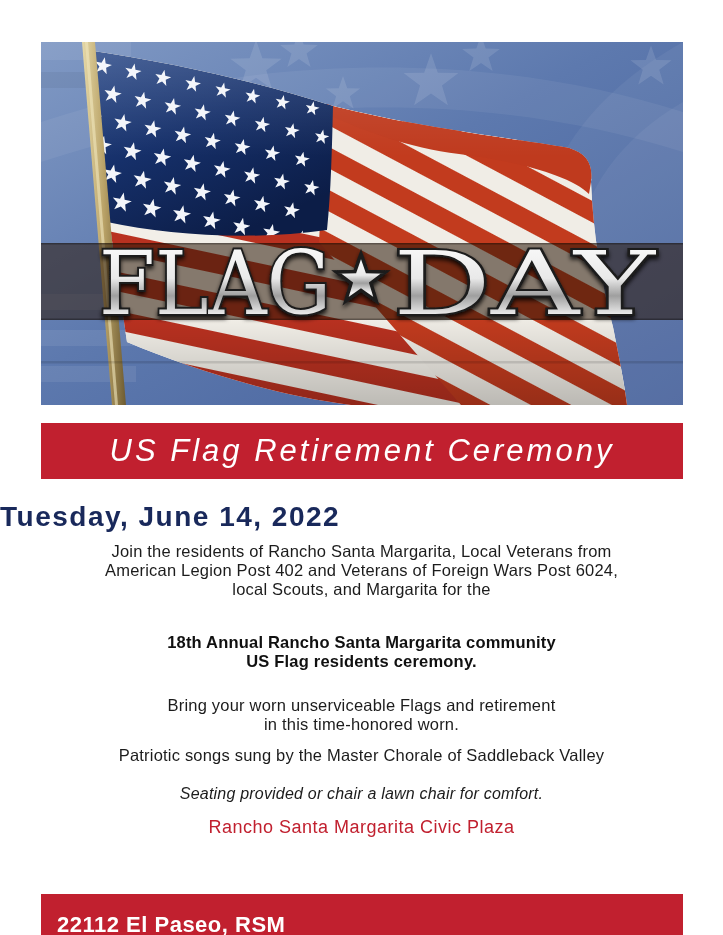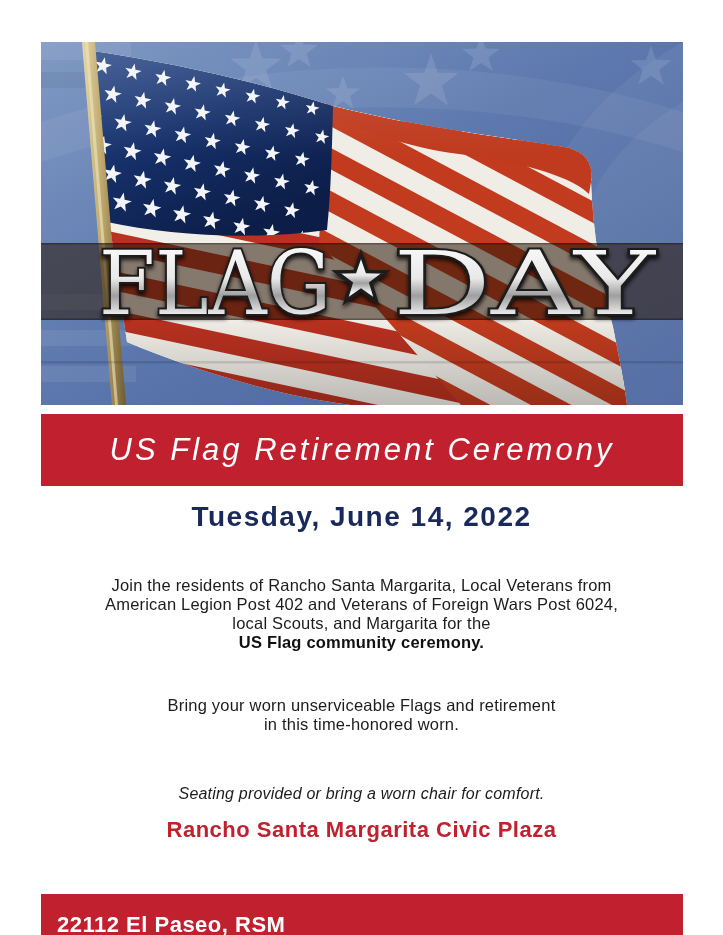"US Flag Retirement Ceremony" .banner1 { height: 72px -> 56px; top: 414px -> 423px }
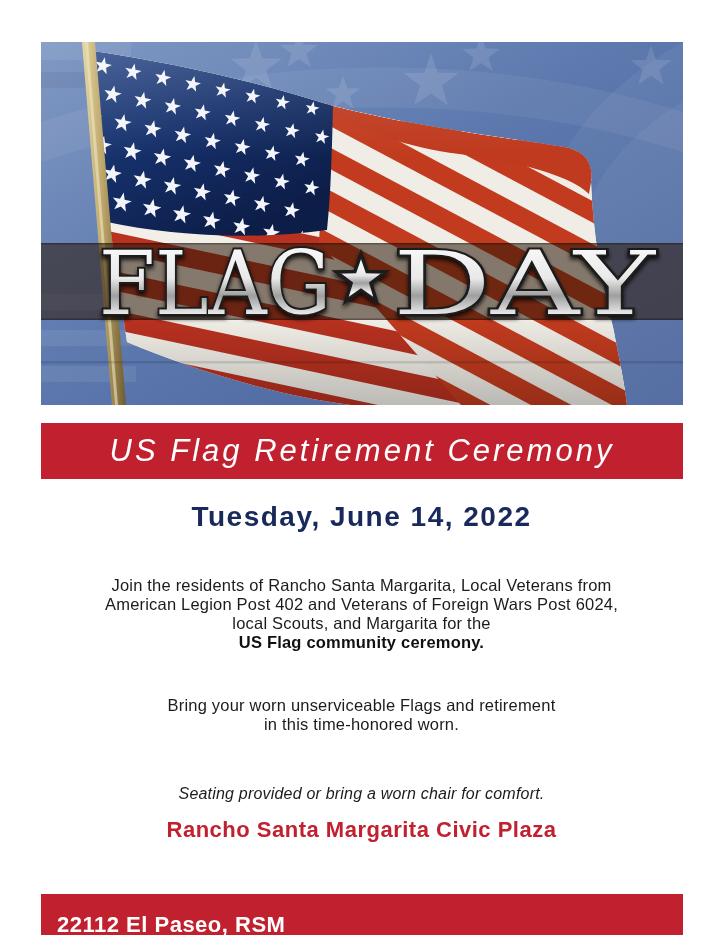"Tuesday, June 14, 2022" .date { text-align: center -> left }
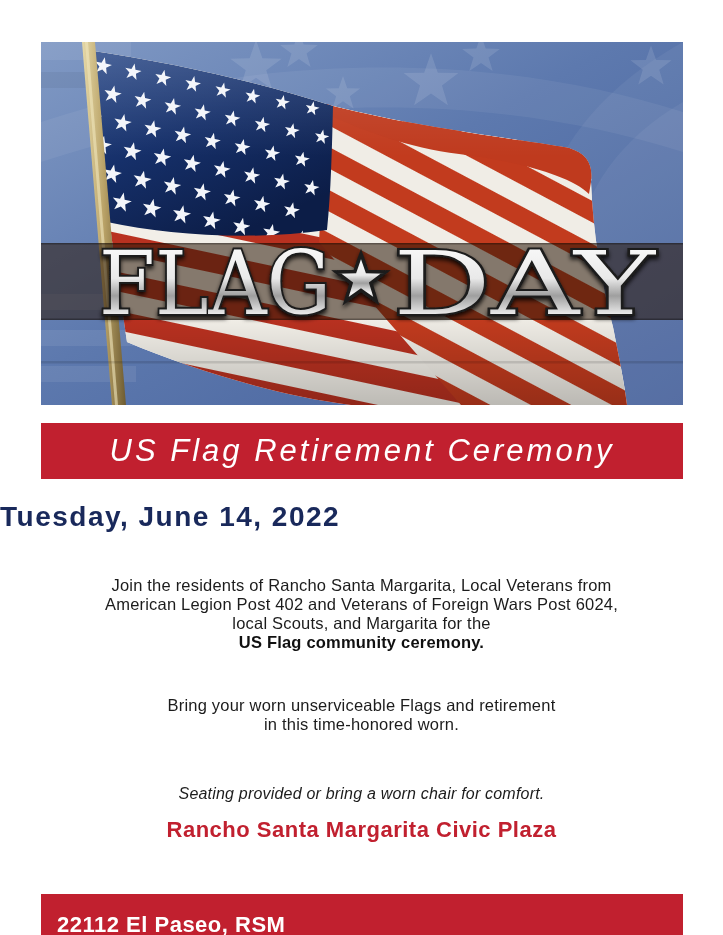"Join the residents of Rancho" #p1 { top: 576px -> 542px }
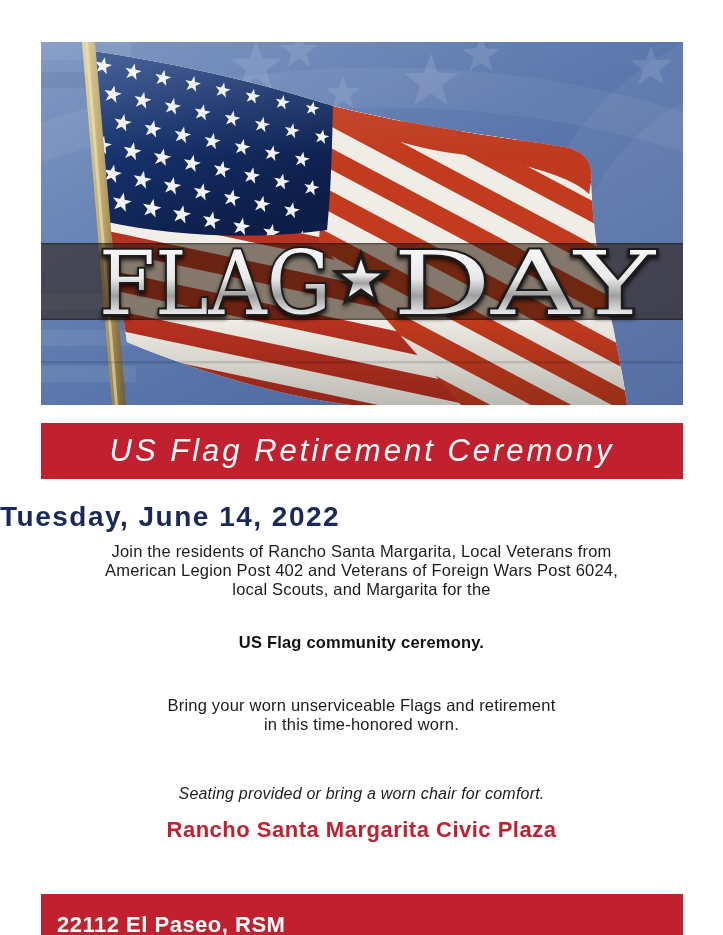"18th Annual Rancho Santa Margarita" div { html: none -> <div>18th Annual Rancho Santa Margarita community</div> }
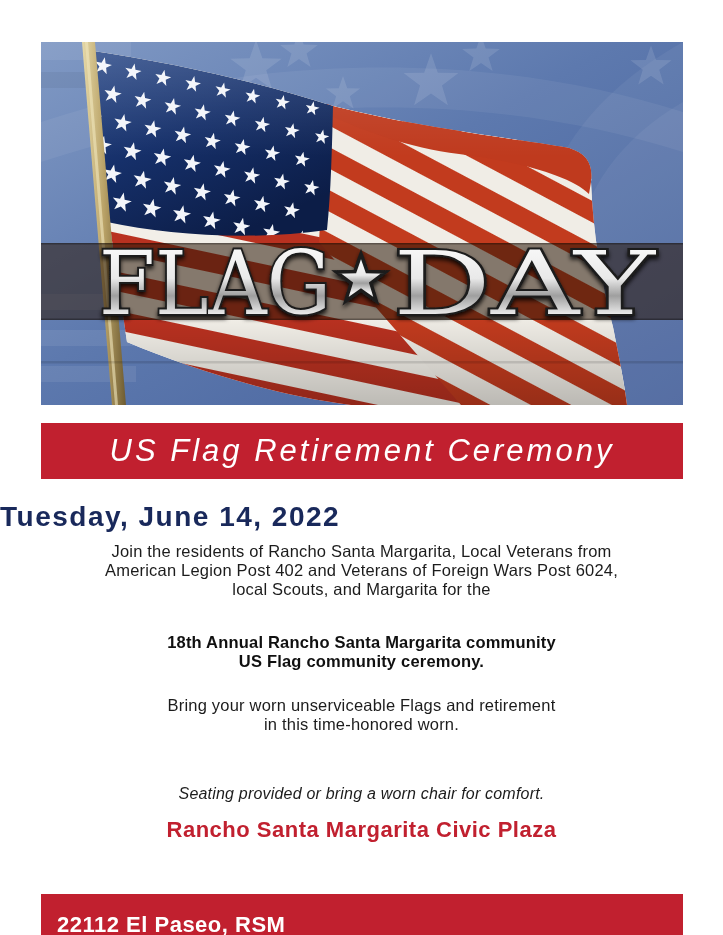"US Flag community ceremony." div { text: community -> residents }
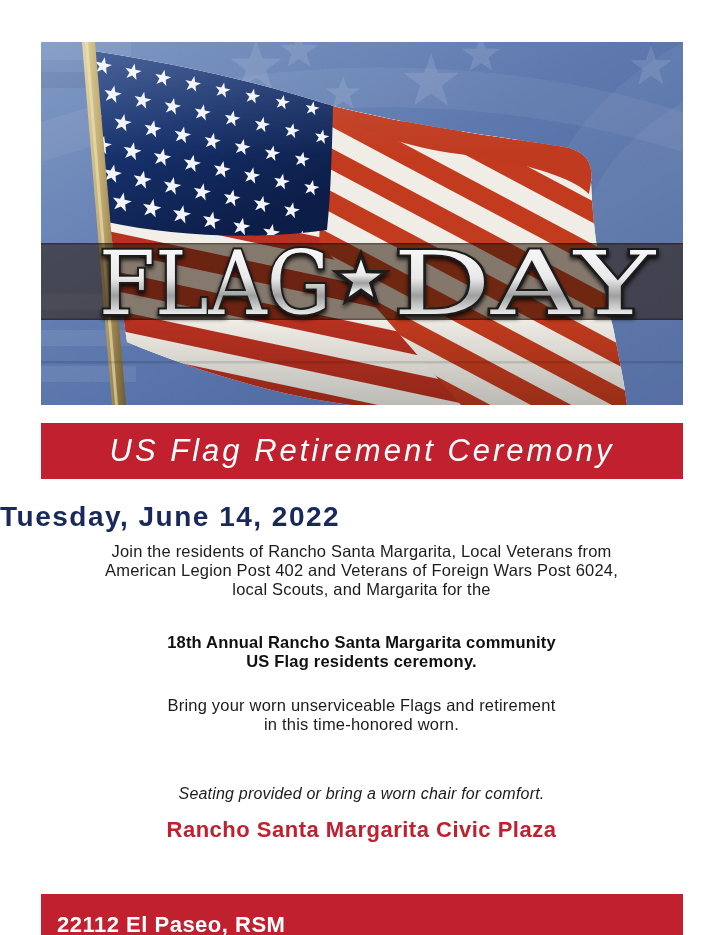"Patriotic songs sung by the" div.para { html: none -> <div>Patriotic songs sung by the Master Chorale of Saddleback Valley</div> }
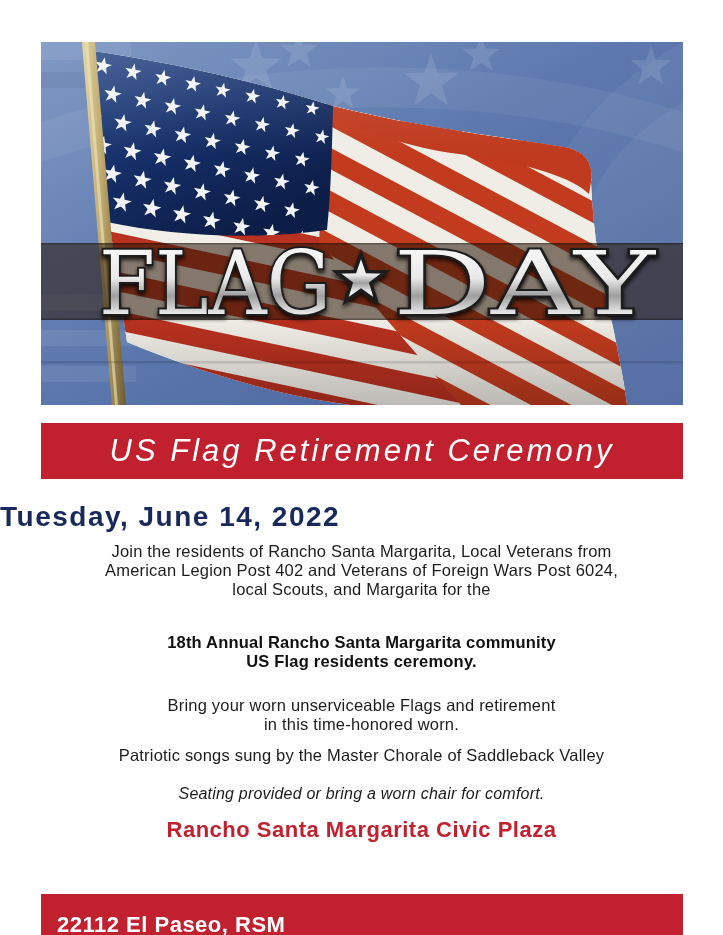"Seating provided or bring a" div.para { text: bring a worn -> chair a lawn }
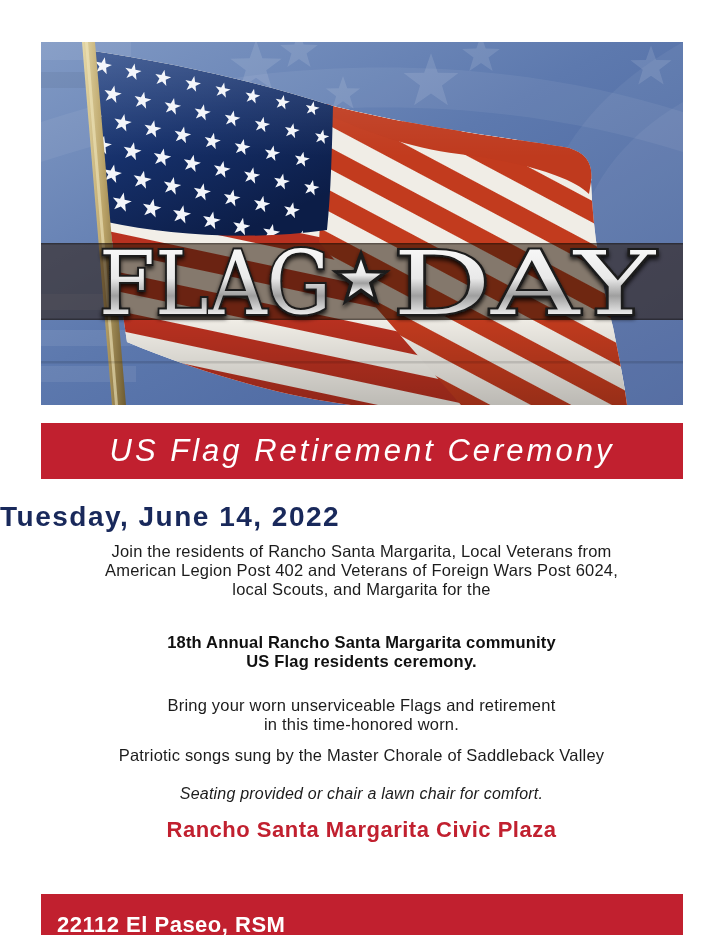"Rancho Santa Margarita Civic Plaza" .venue { font-size: 22px -> 18px; font-weight: 700 -> 400 }
